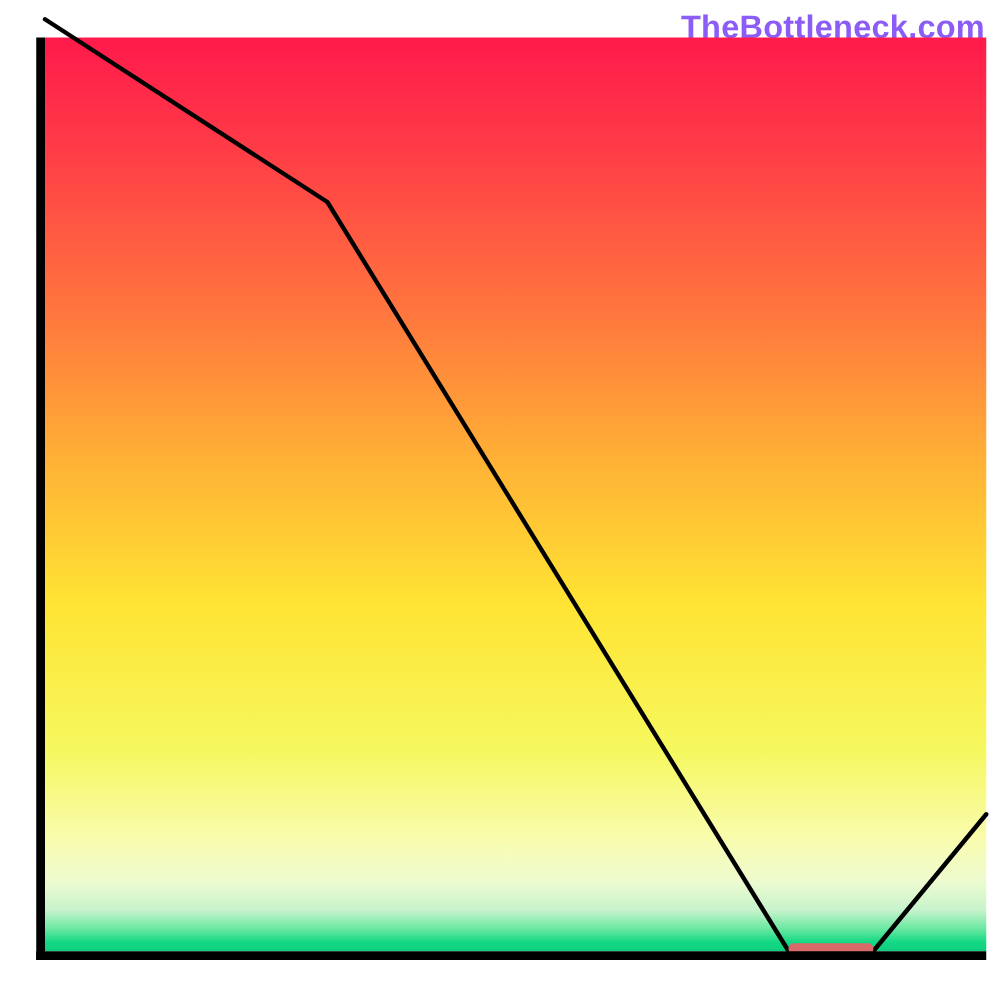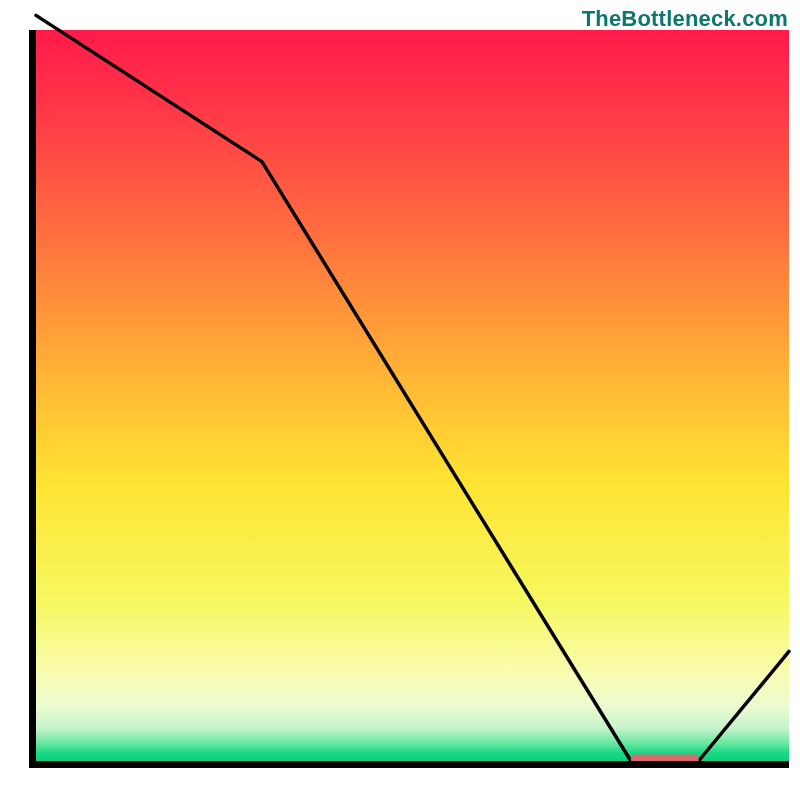"TheBottleneck.com" .attribution { color: #0f766e -> #8b5cf6; font-size: 22px -> 26px }
